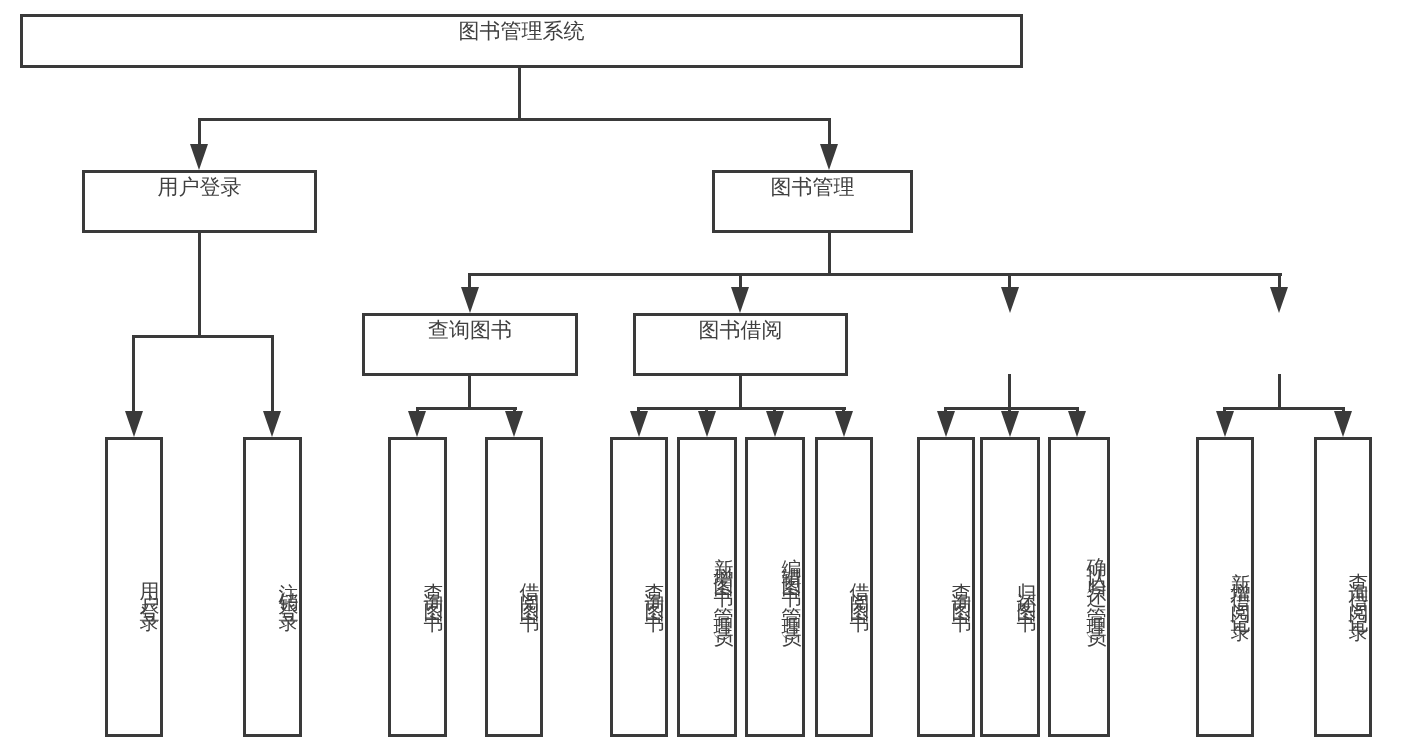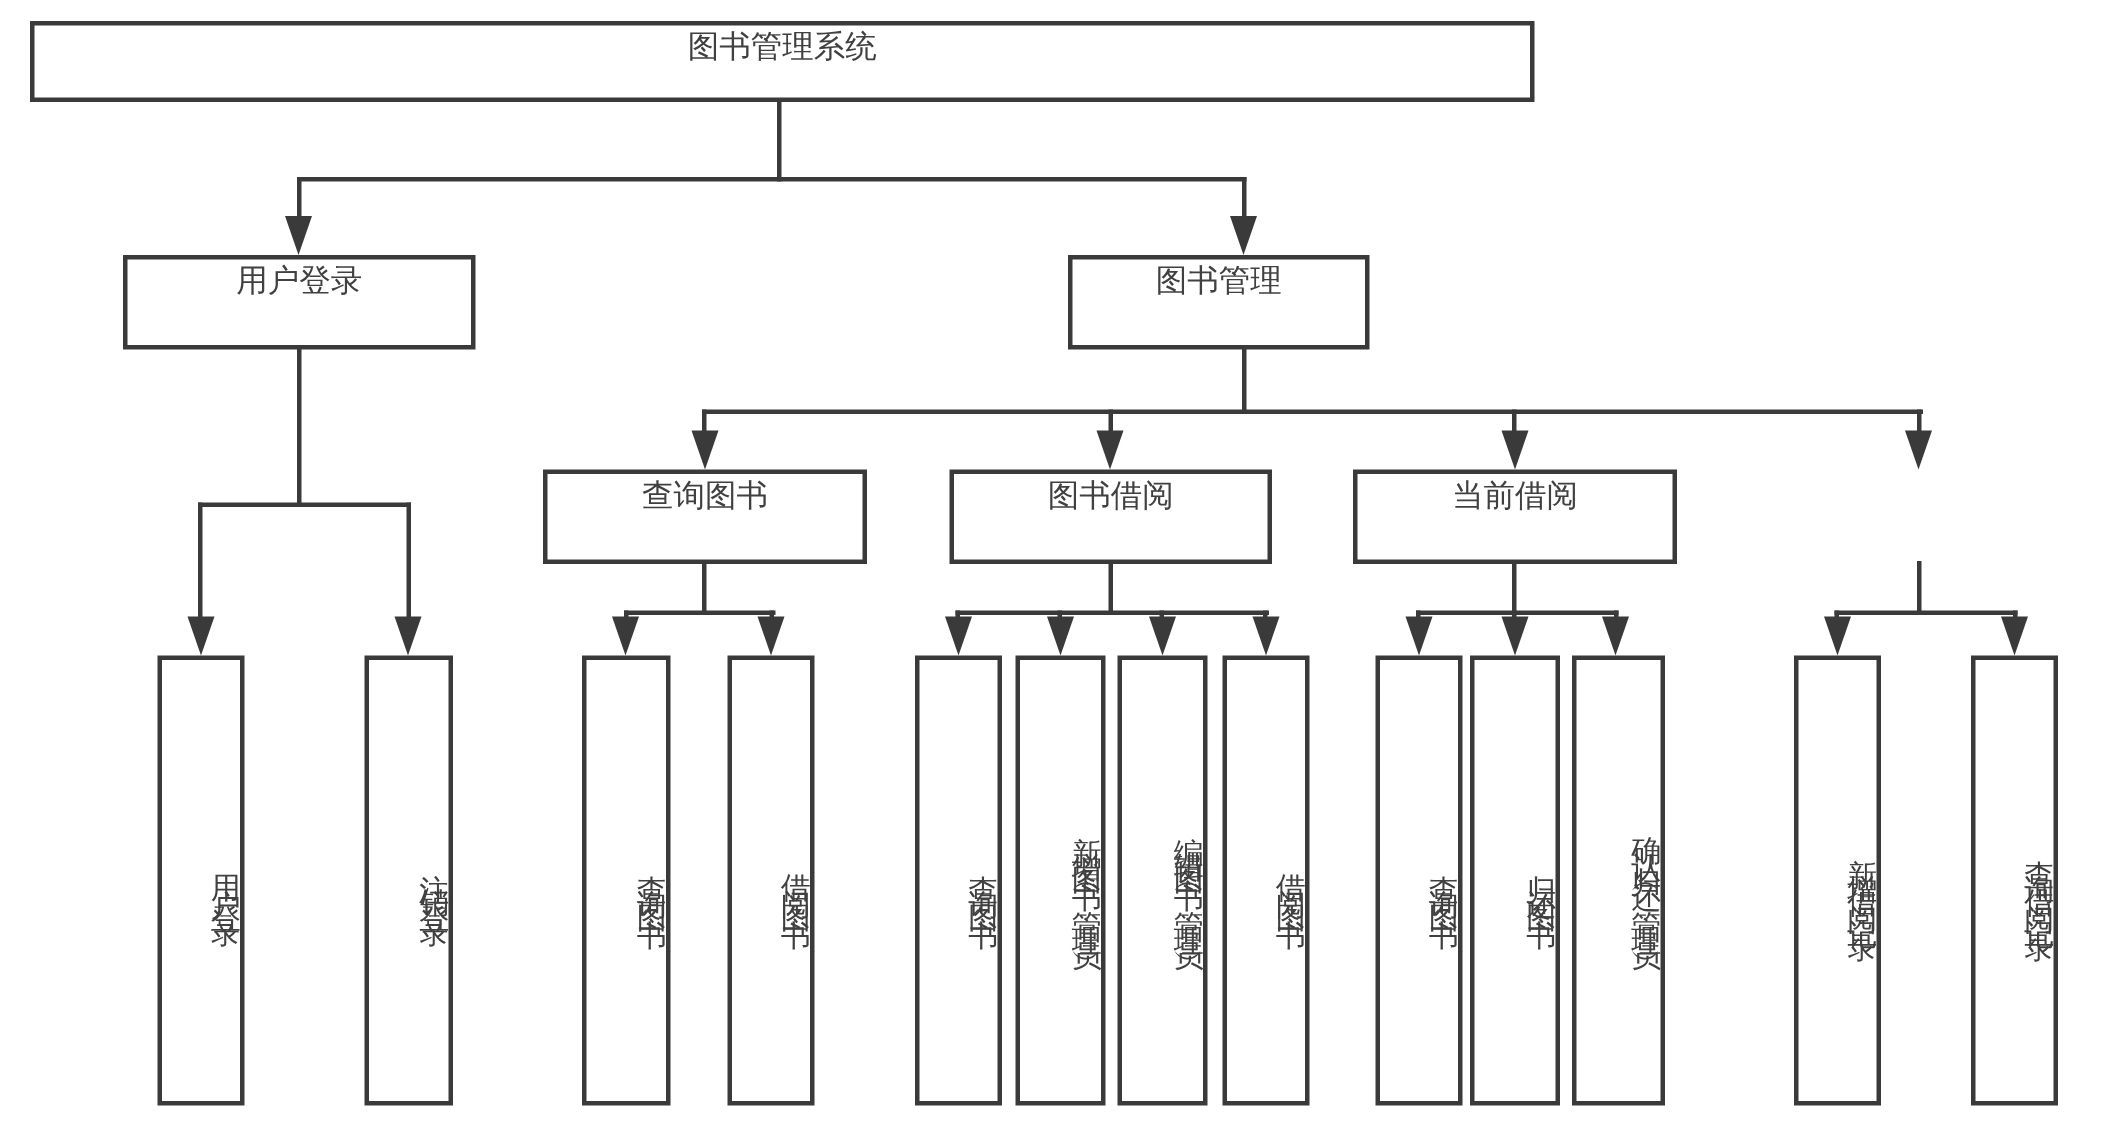"当前借阅" div.box { html: <div> <span>当前借阅</span> </div> -> none }
